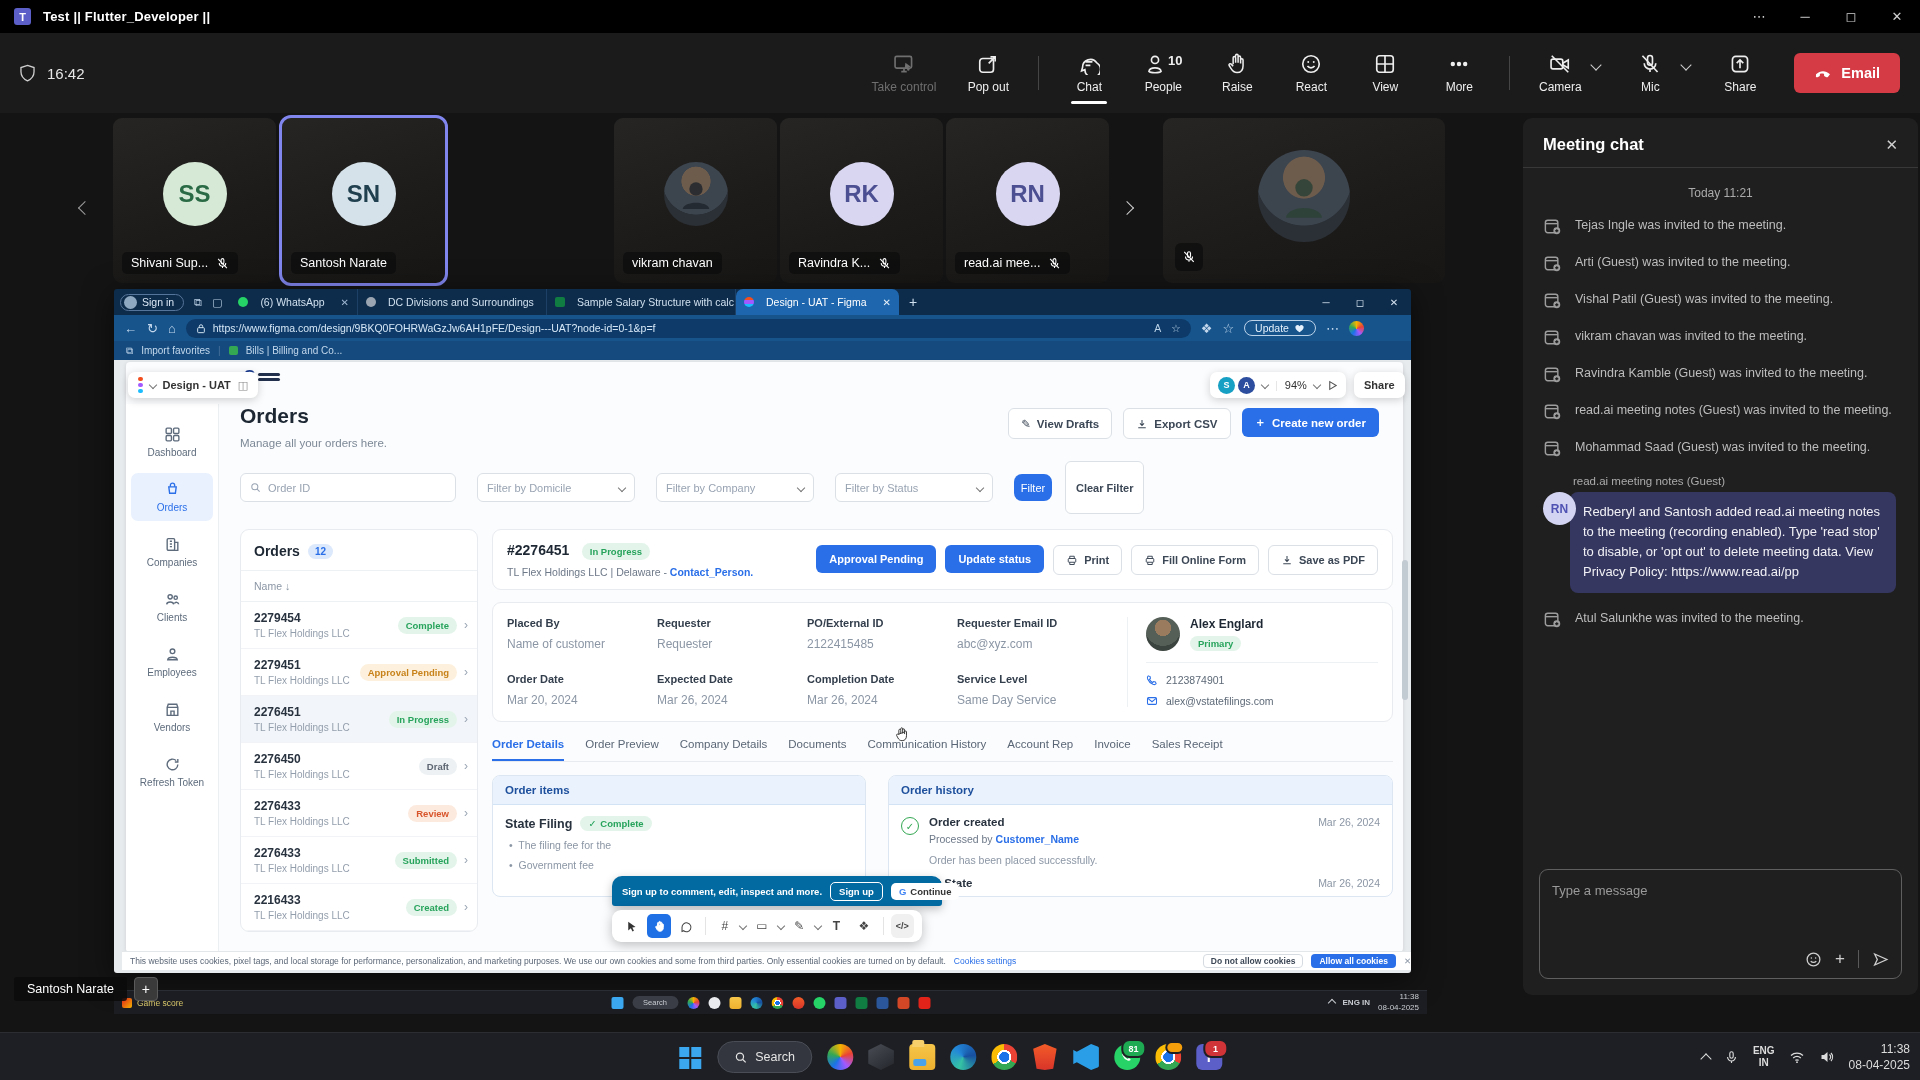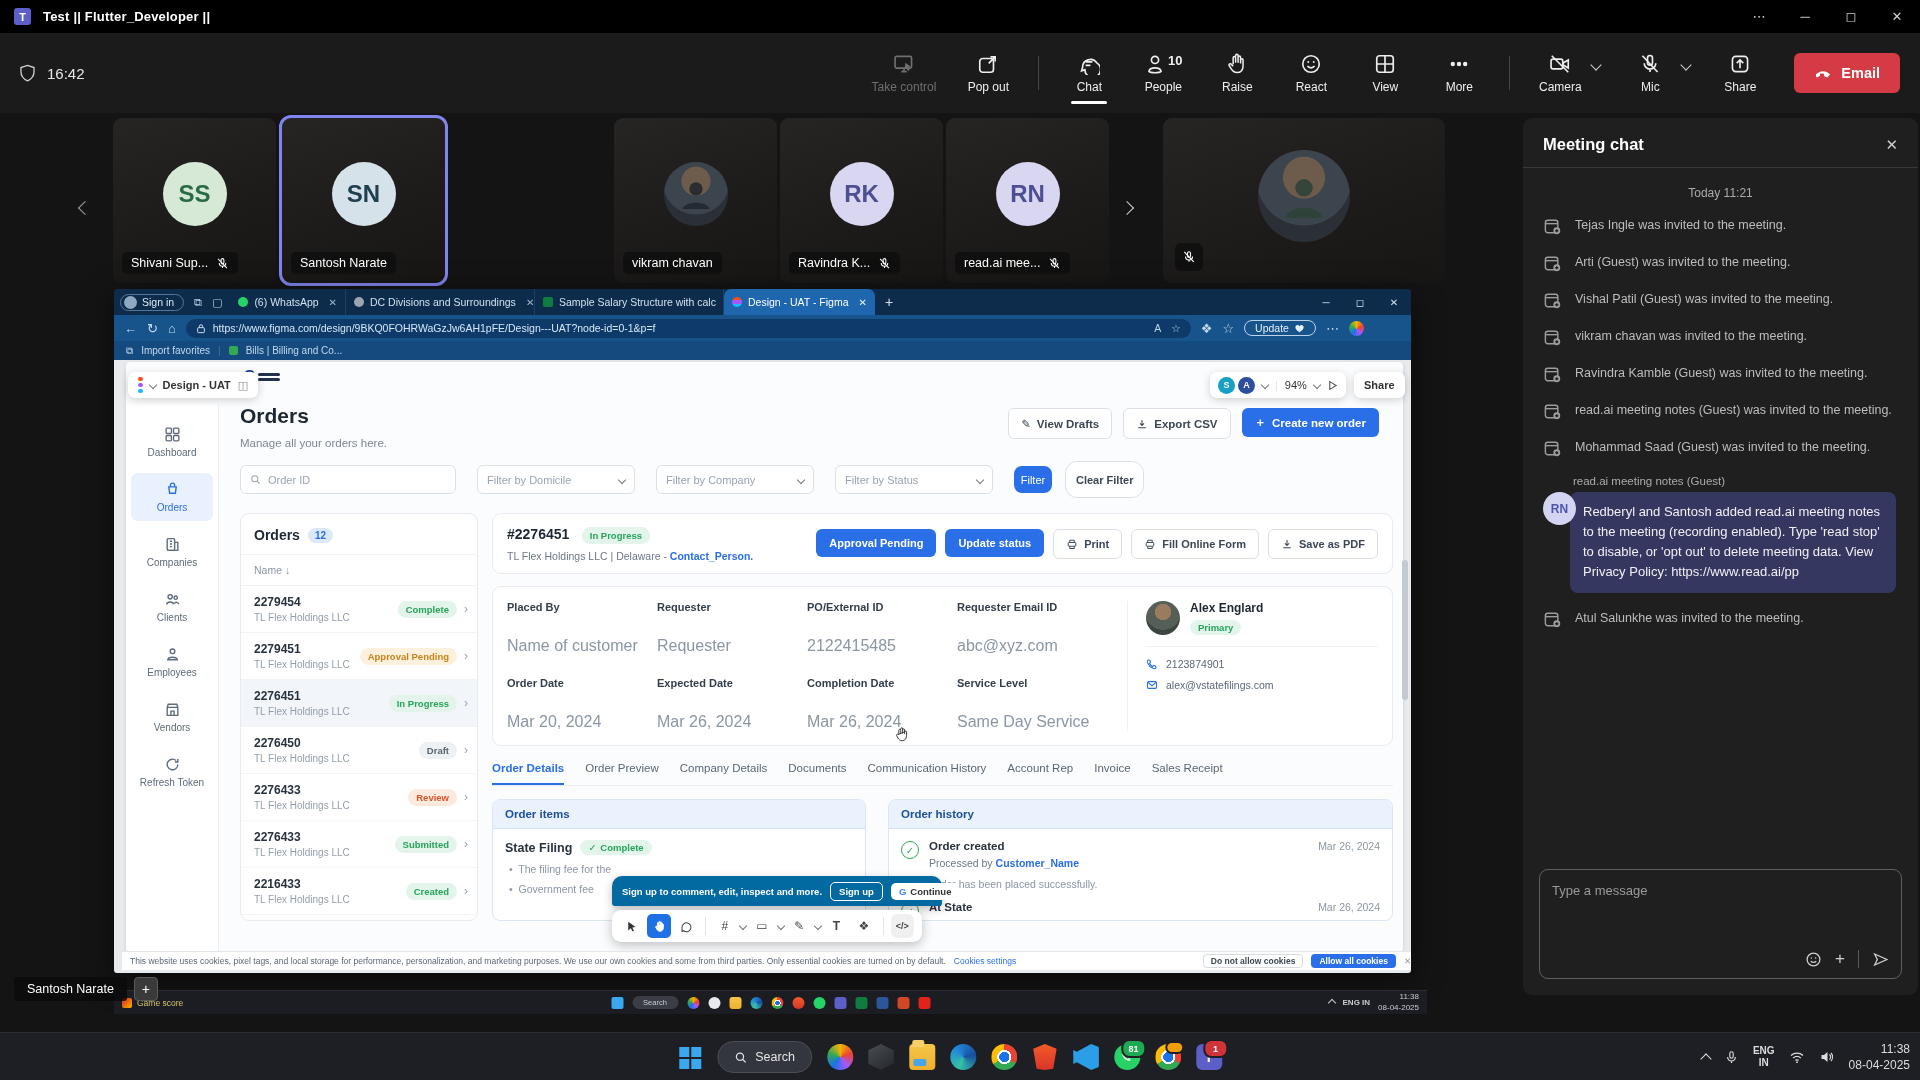"(6) WhatsApp" .btab { gap: 6px -> 12px }
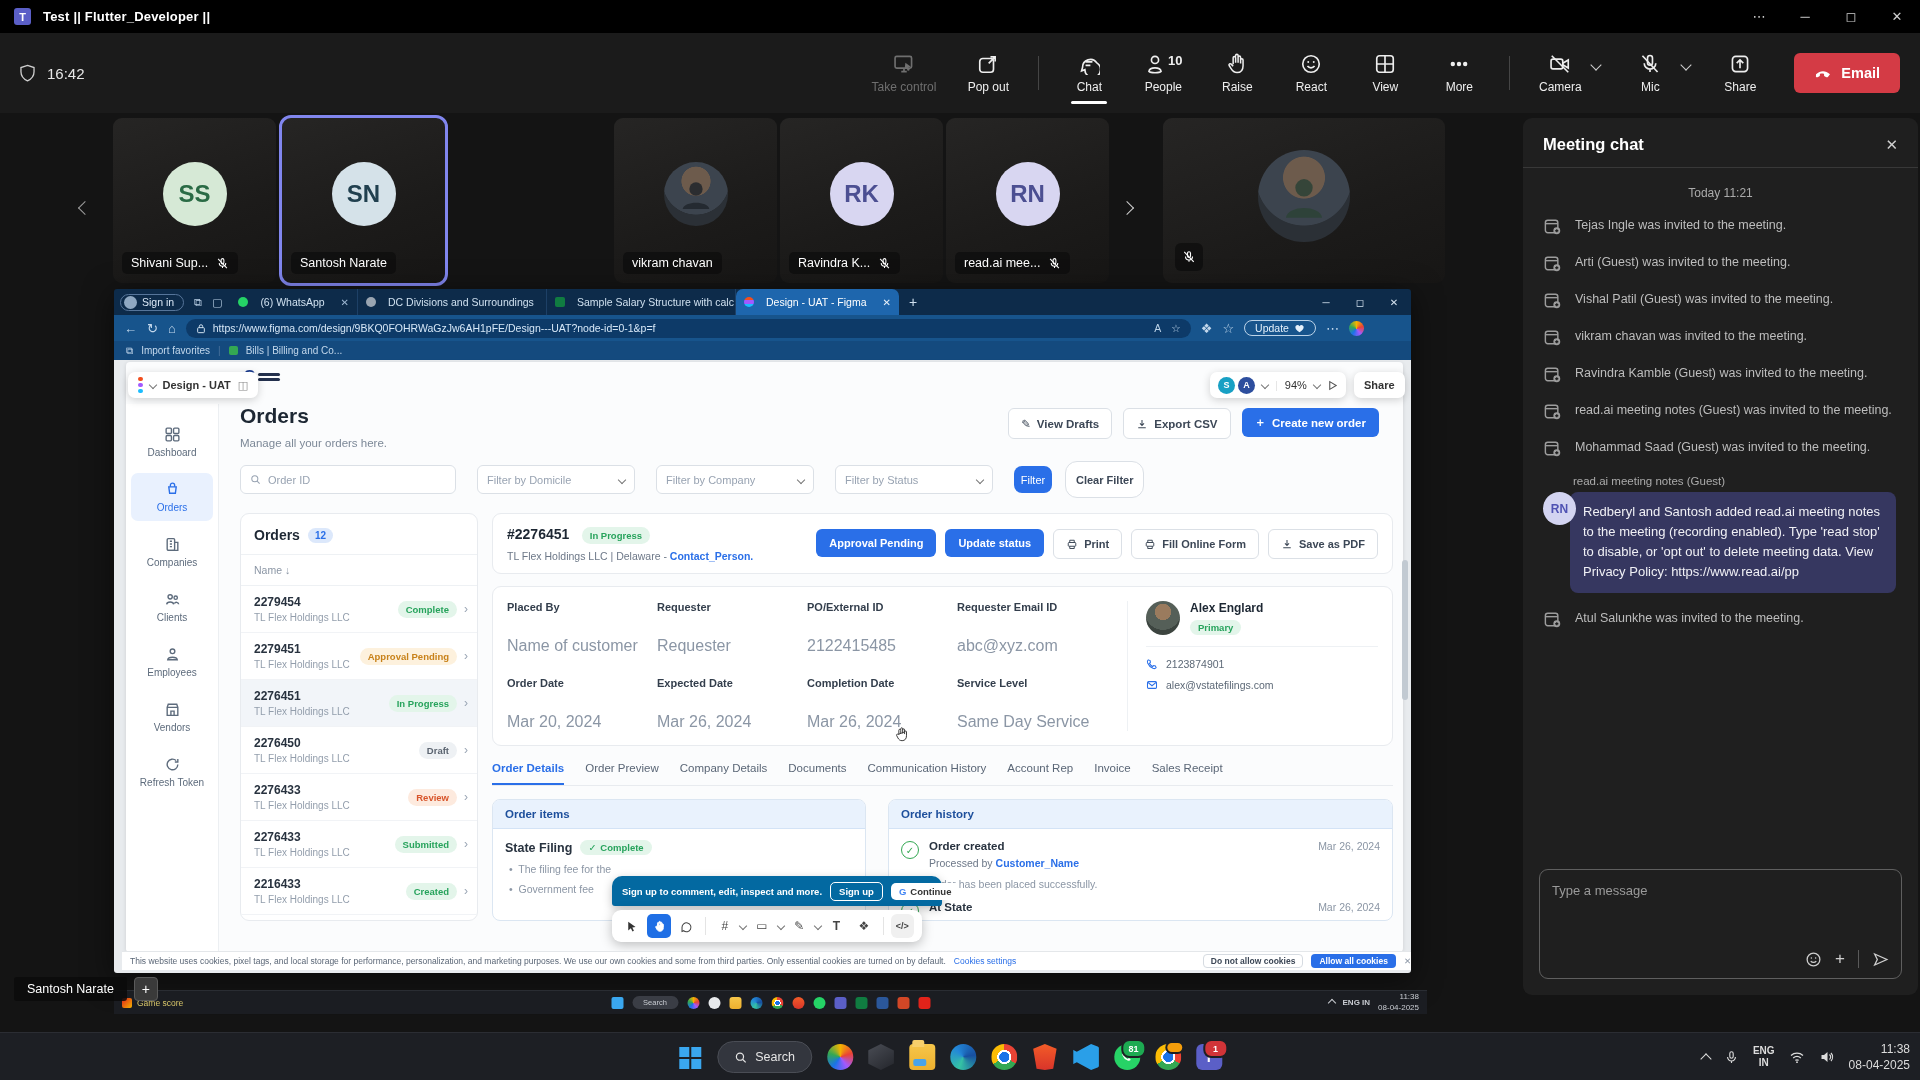"Clear Filter" .cbtn { border-radius: 12px -> 6px; padding: 4px 10px -> 12px 10px }
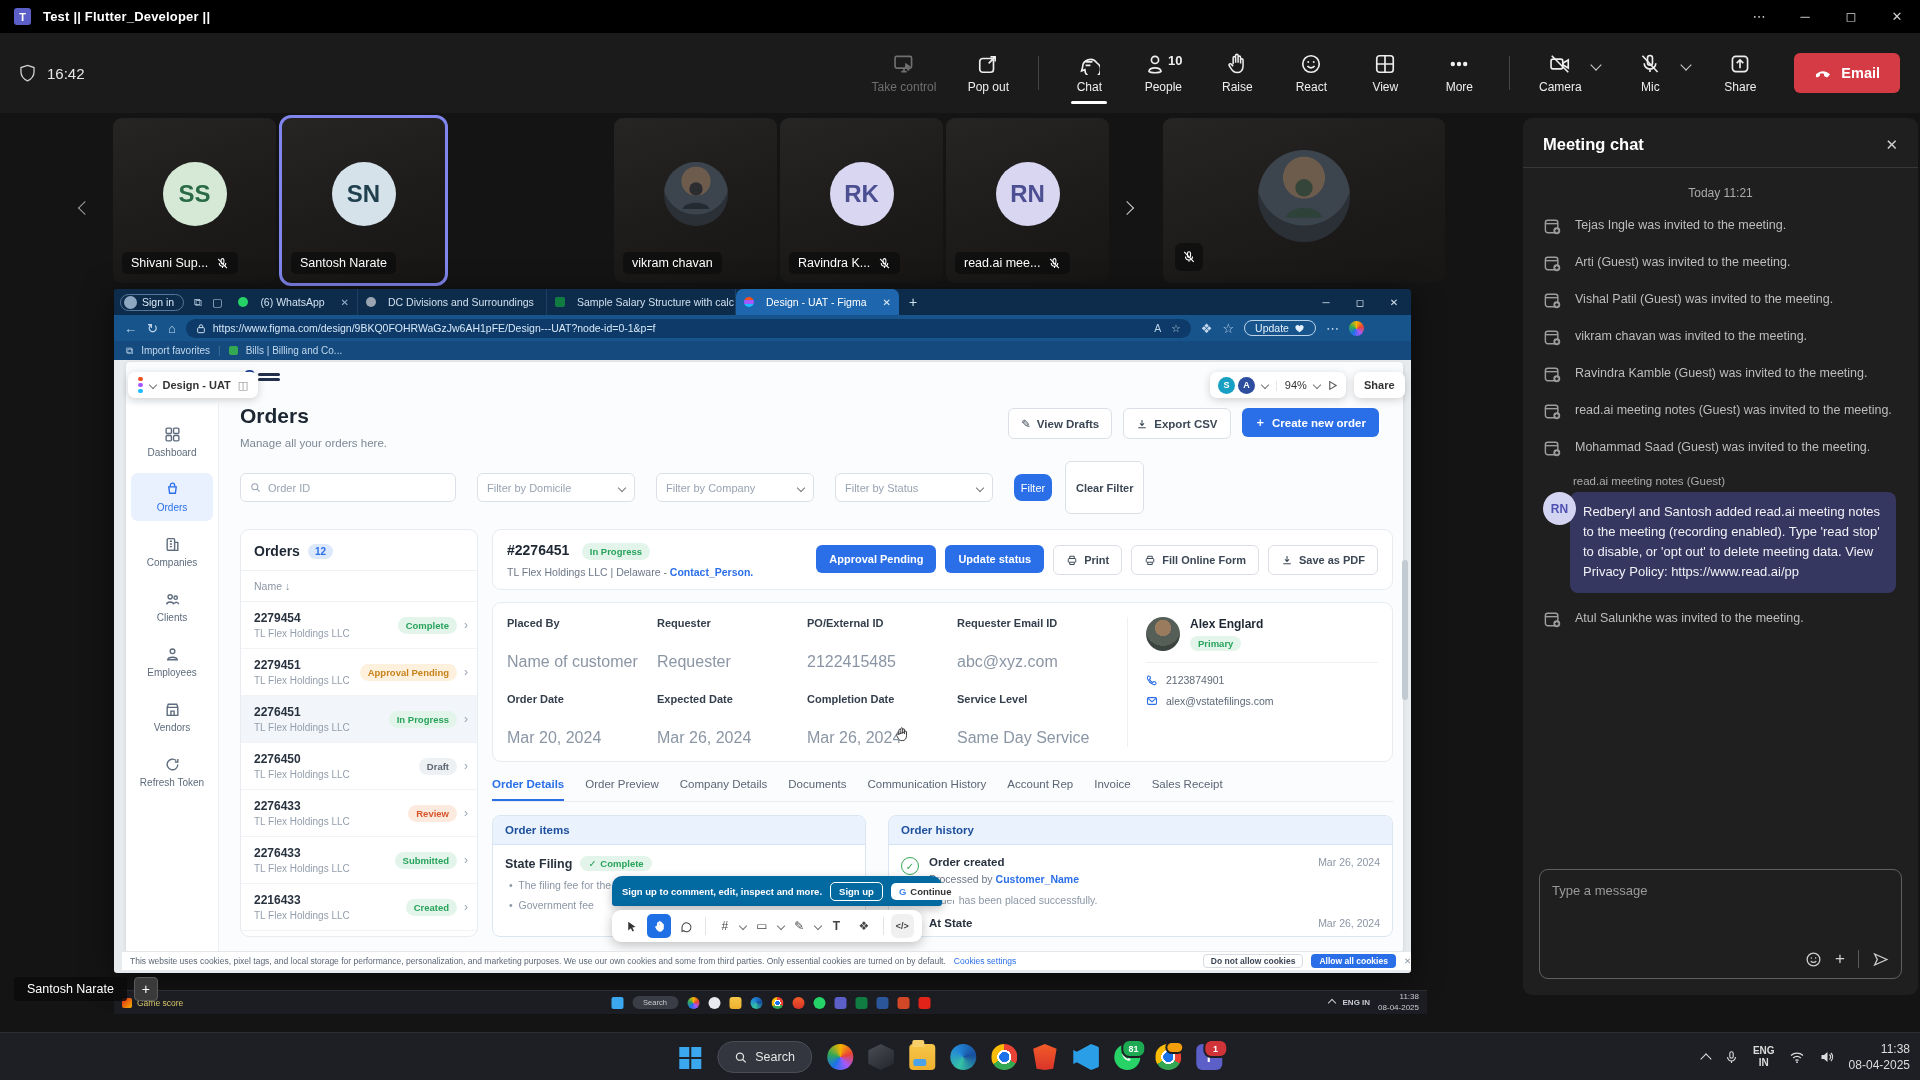"Name of customer" .fcell .fv { font-size: 16px -> 12px; margin-top: 24px -> 8px }
